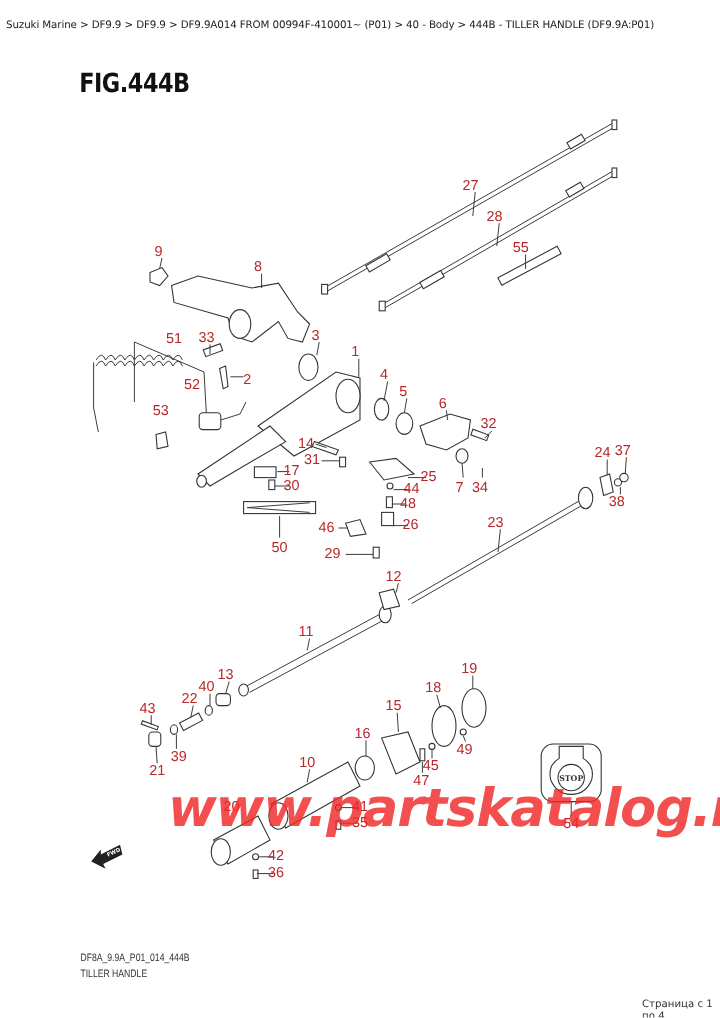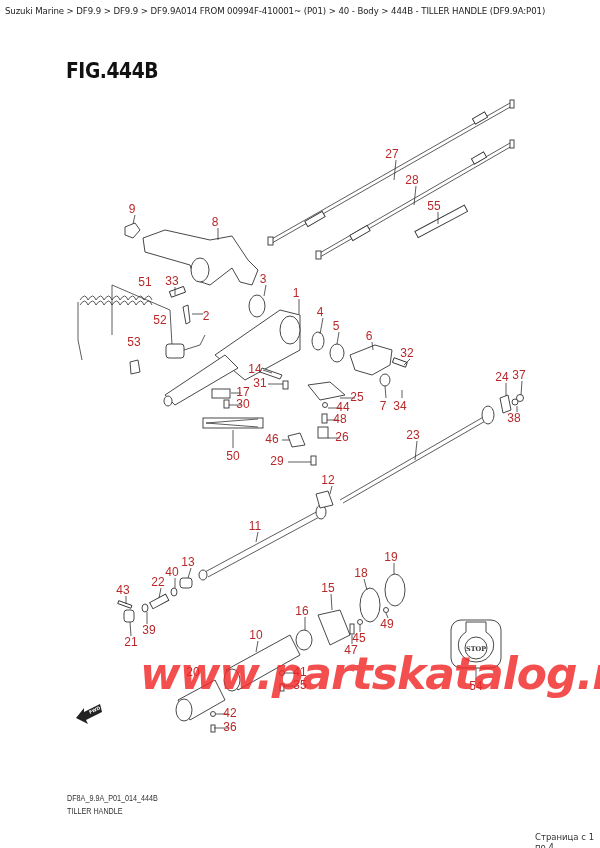"Suzuki Marine > DF9.9 >" .breadcrumb { top: 6px -> 16px }
